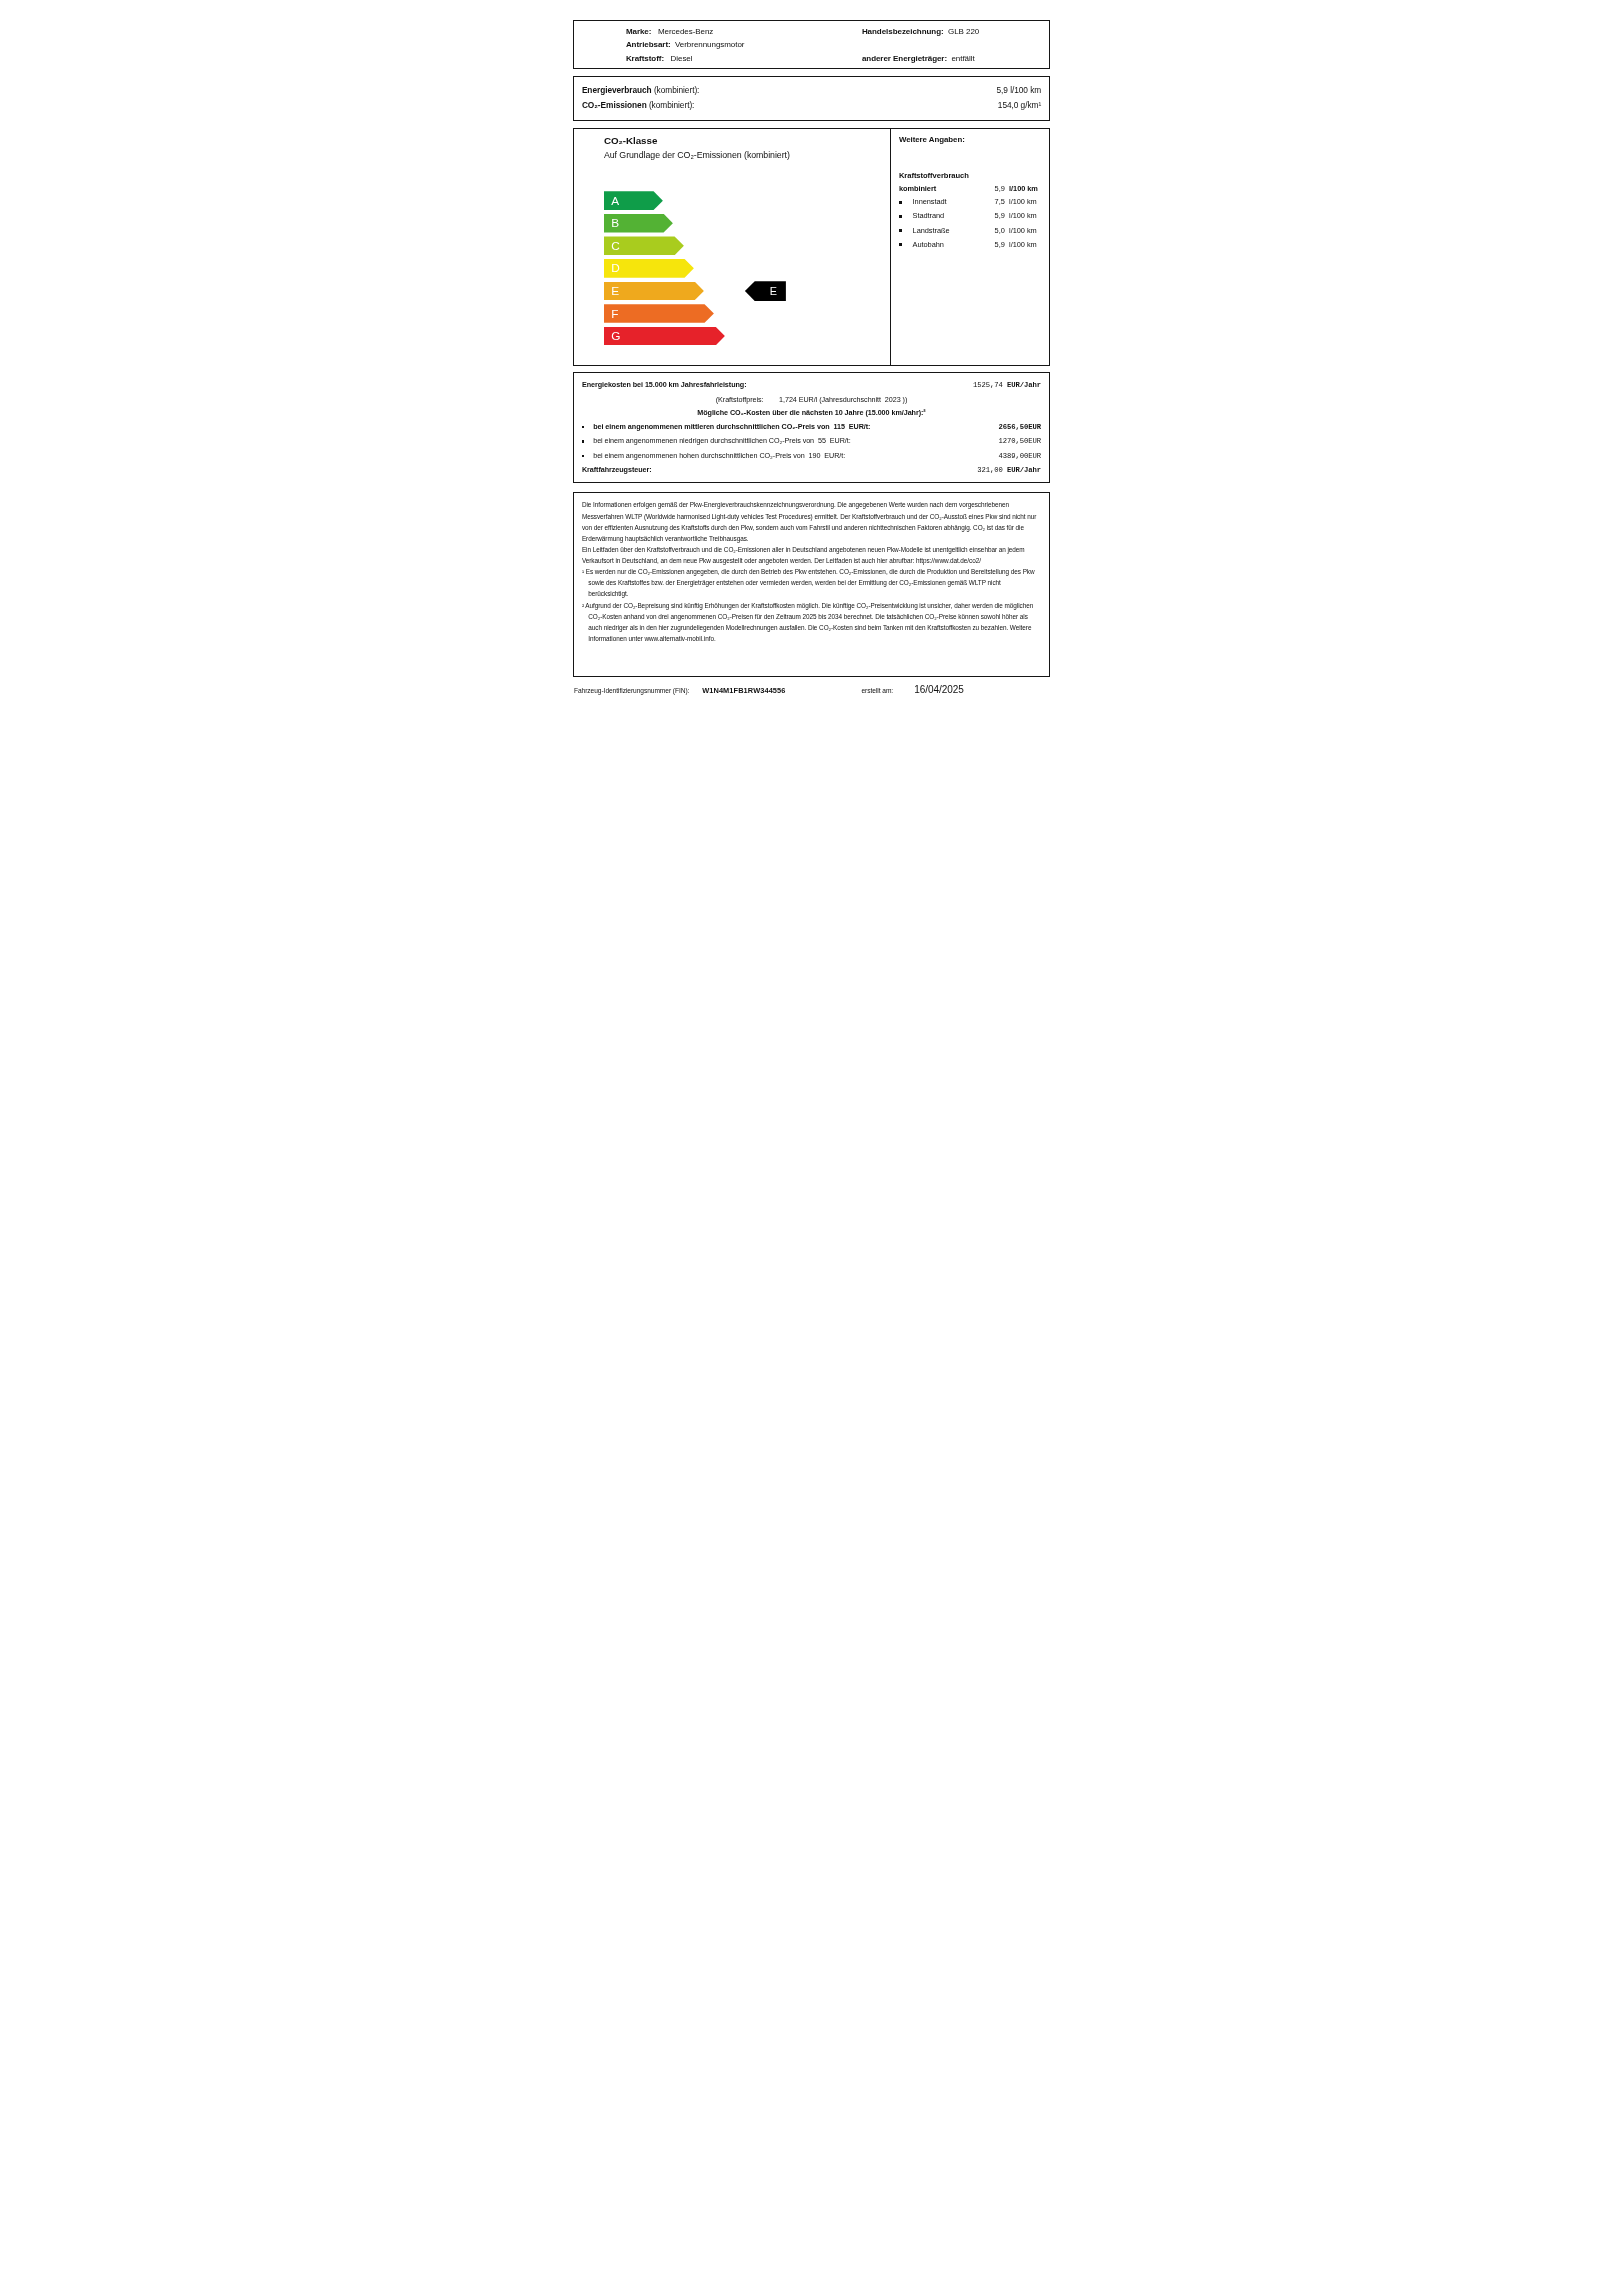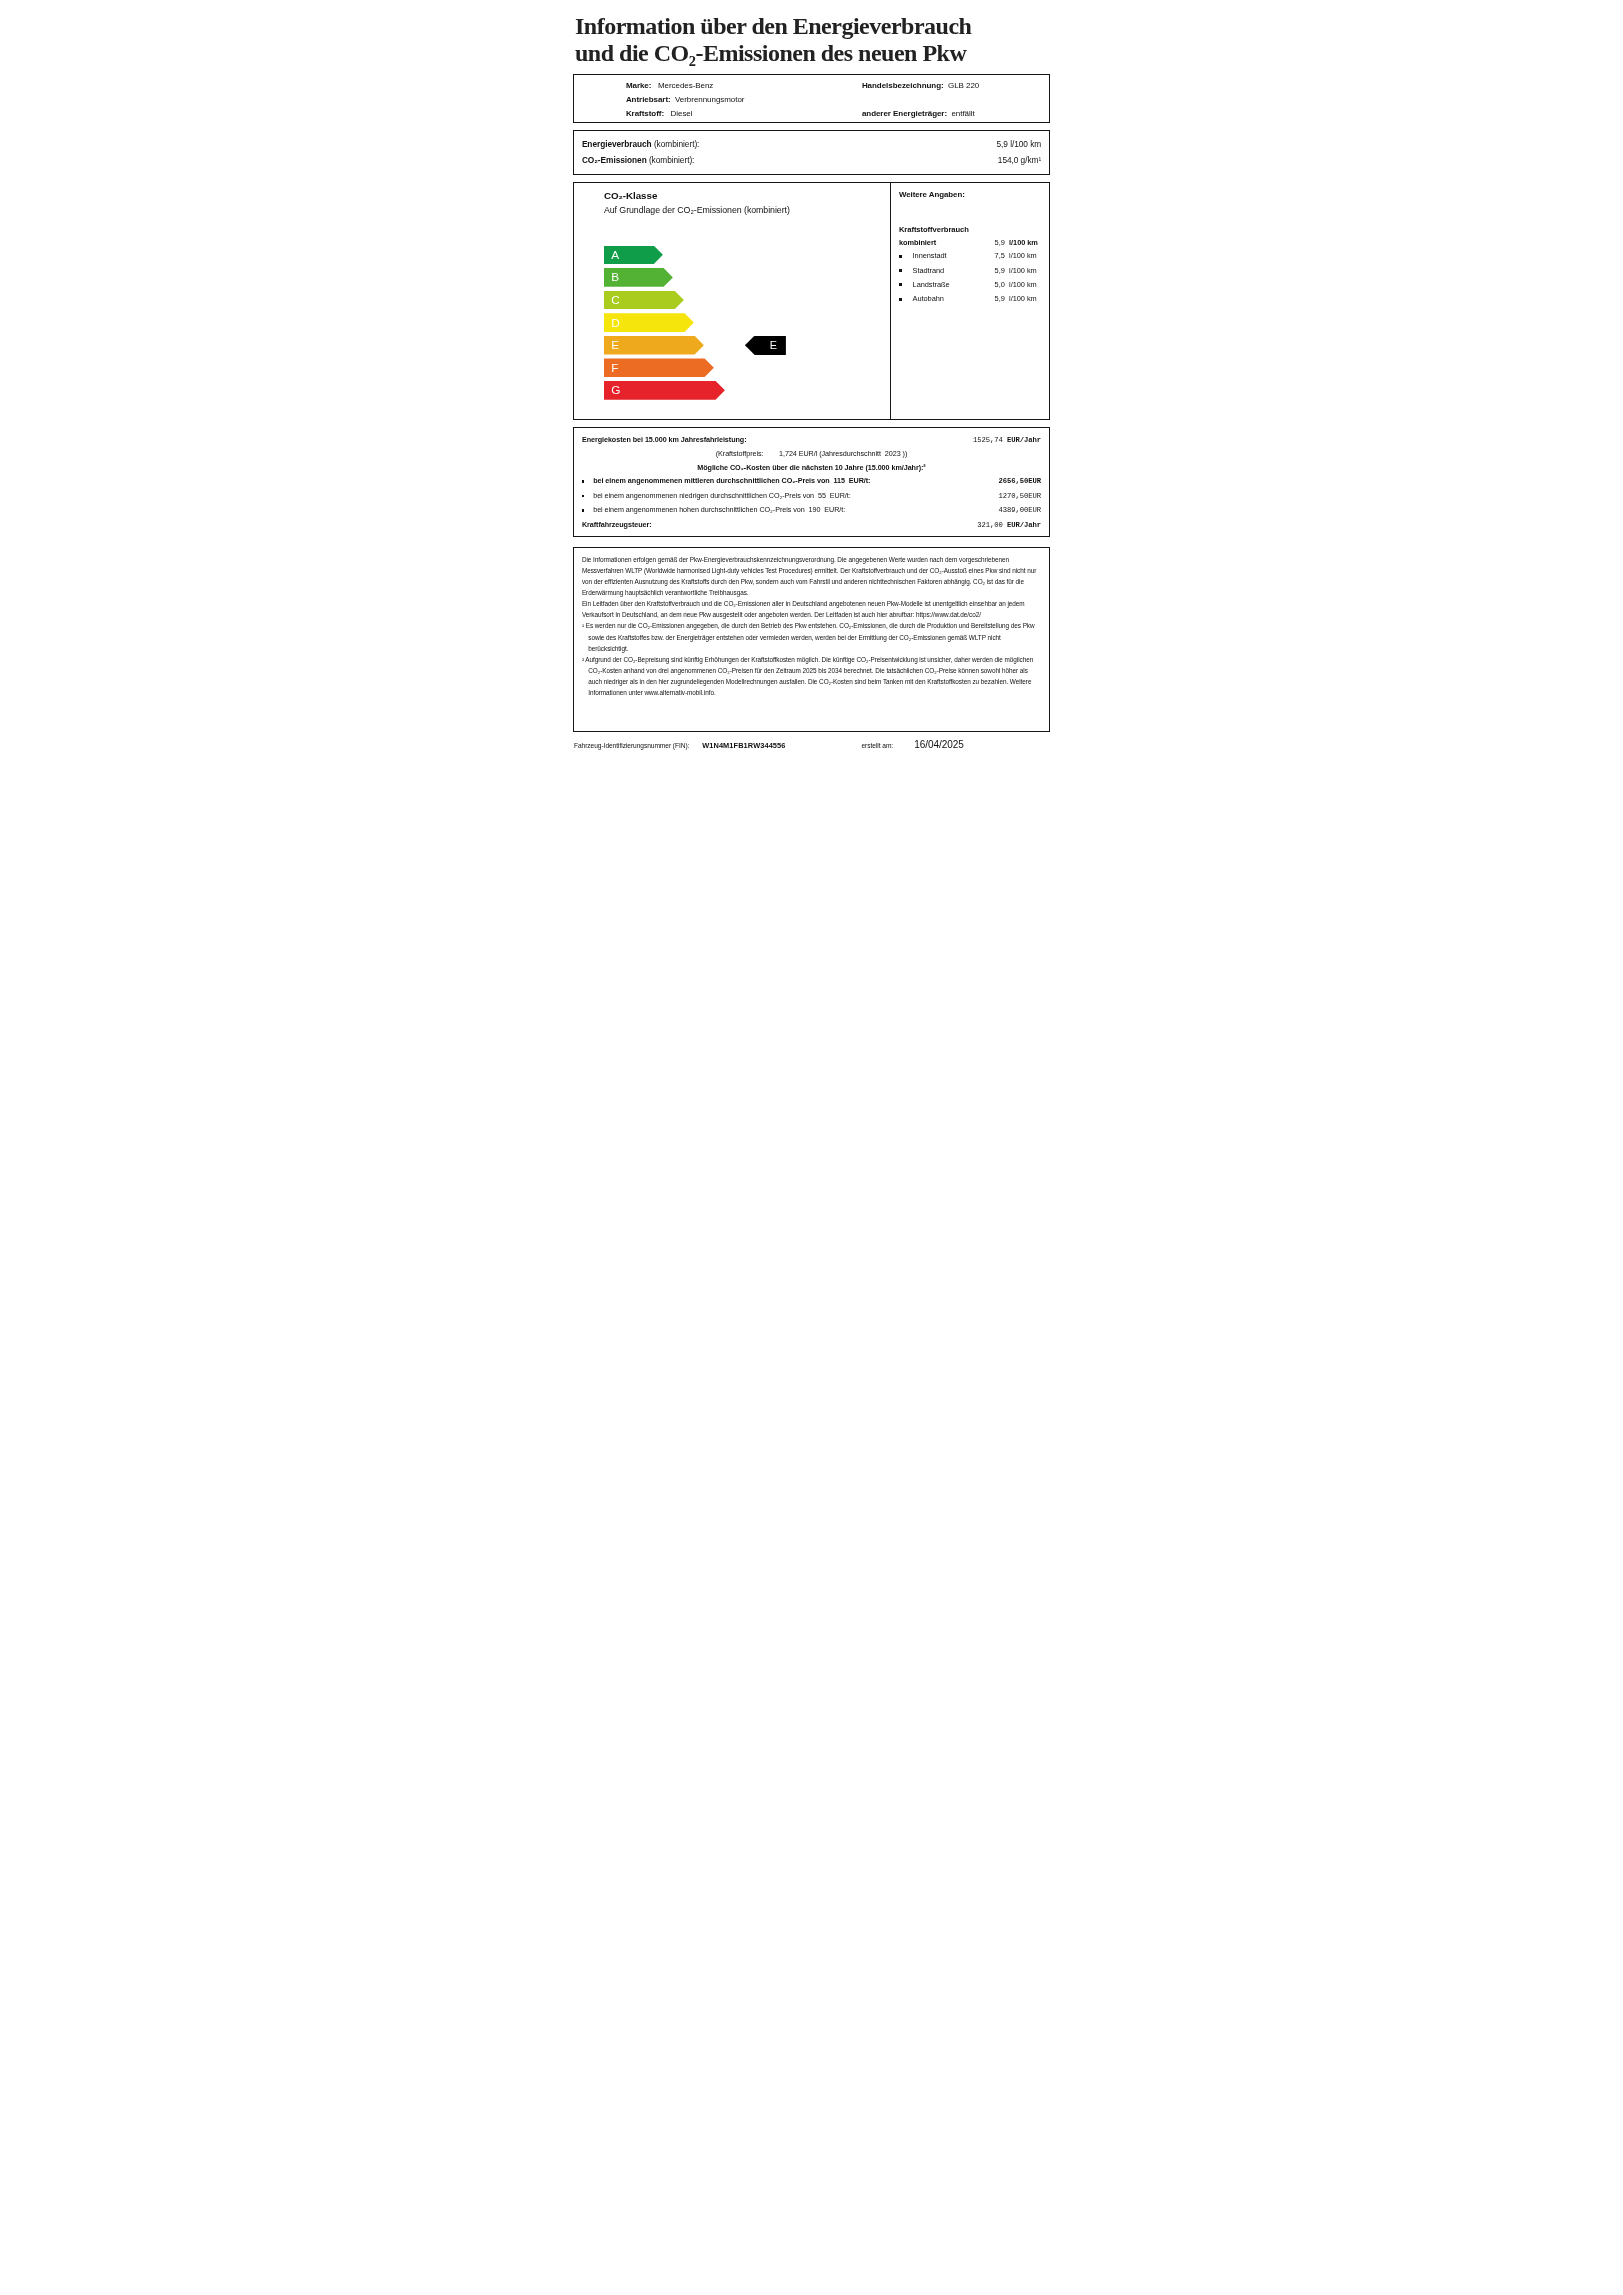"Information über den Energieverbrauch" div.title { html: <div> <div>Information über den Energieverbrauch</div> <div>und die CO₂-Emissionen des neuen Pkw</div> </div> -> none }
